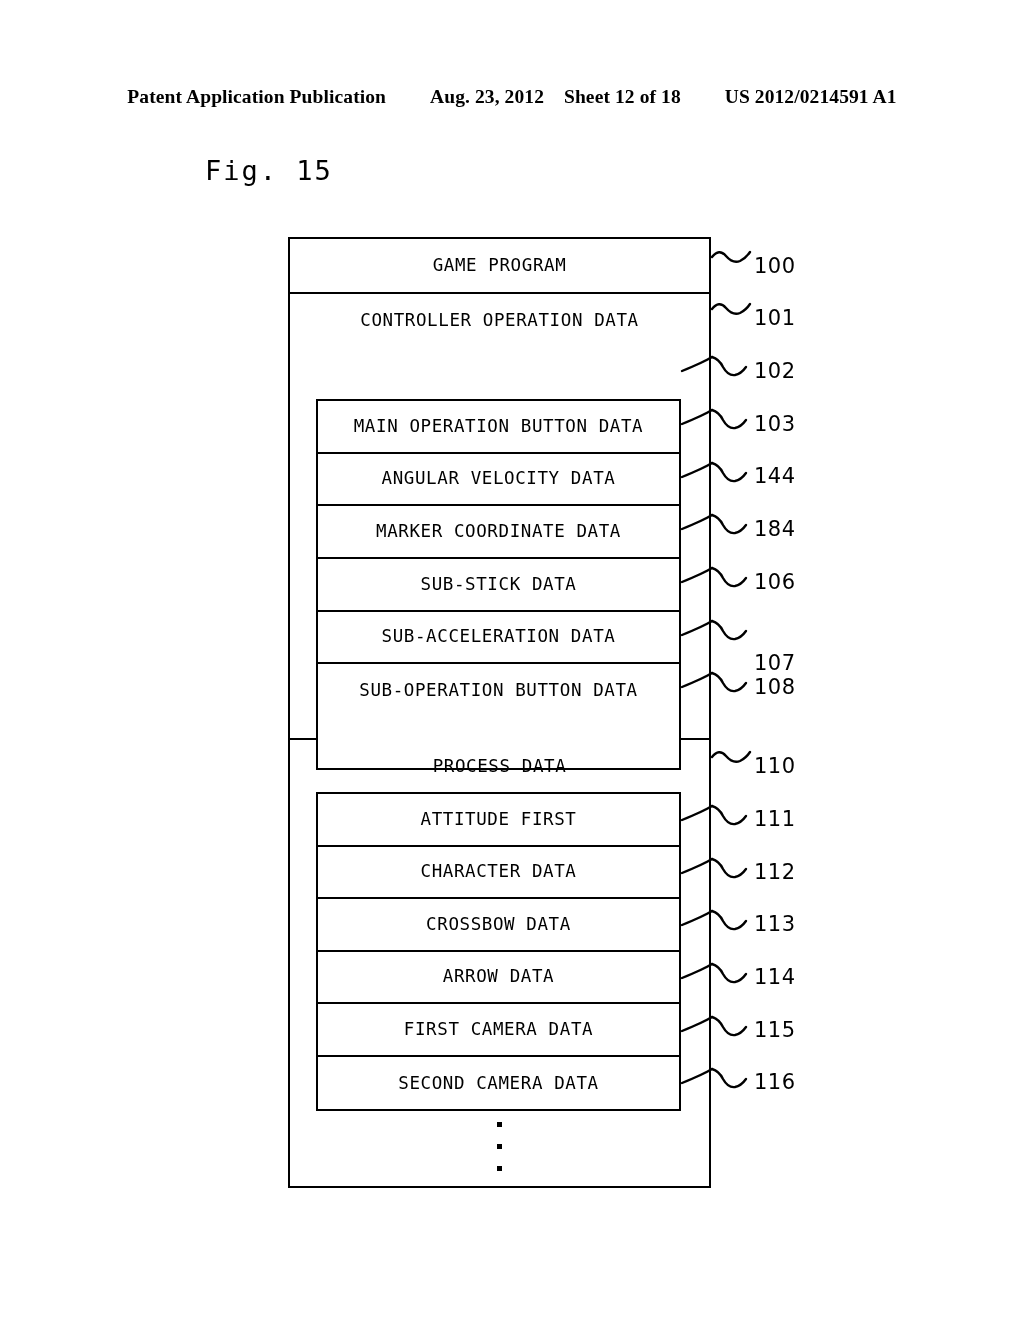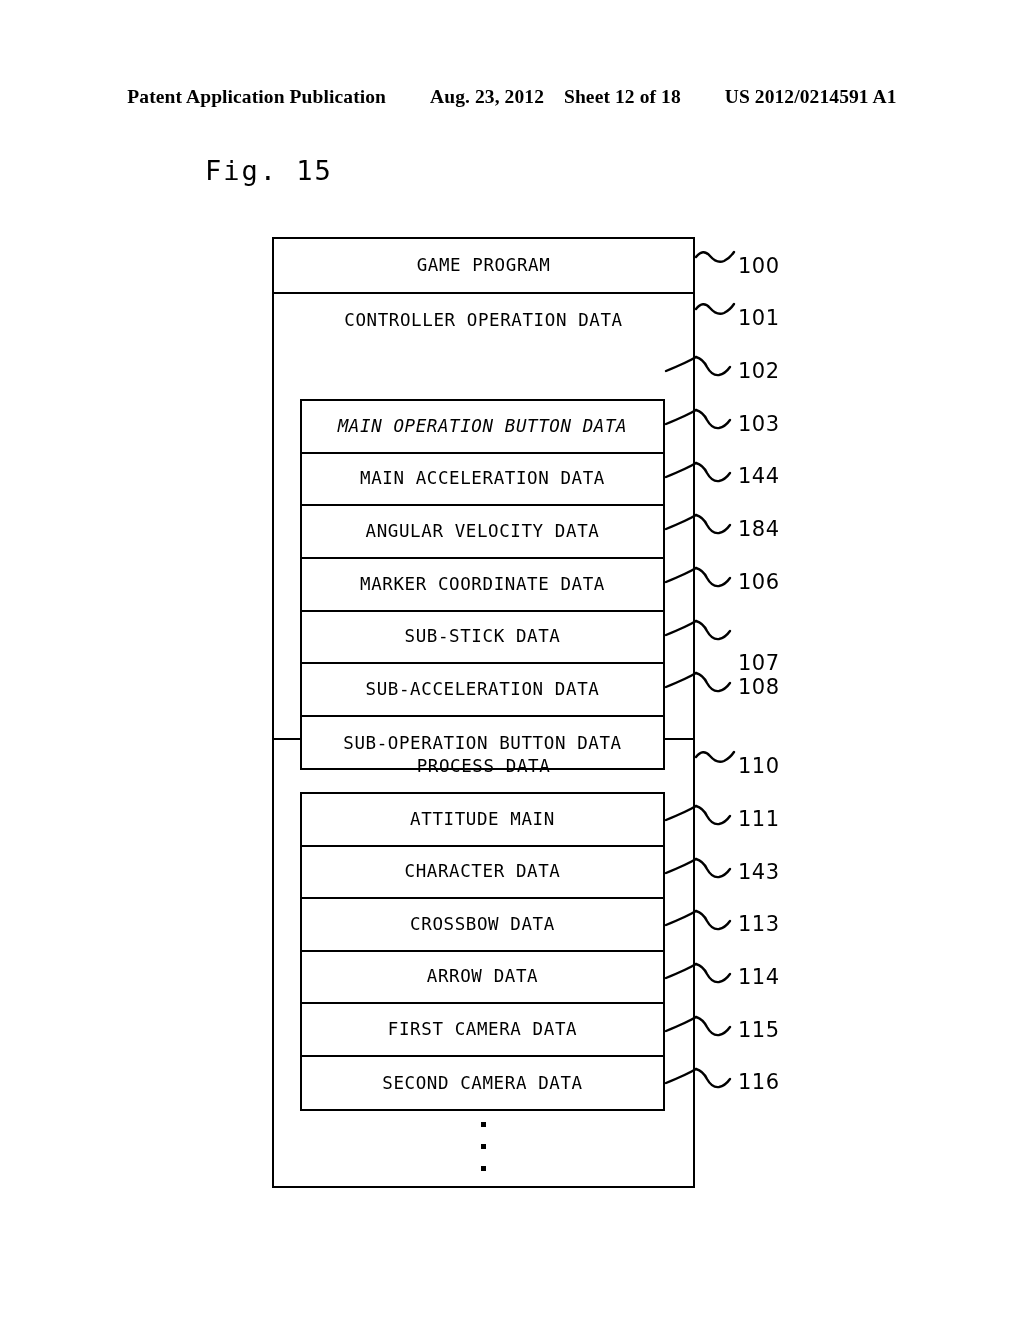"GAME PROGRAM" #diagram { left: 0 -> 16px }
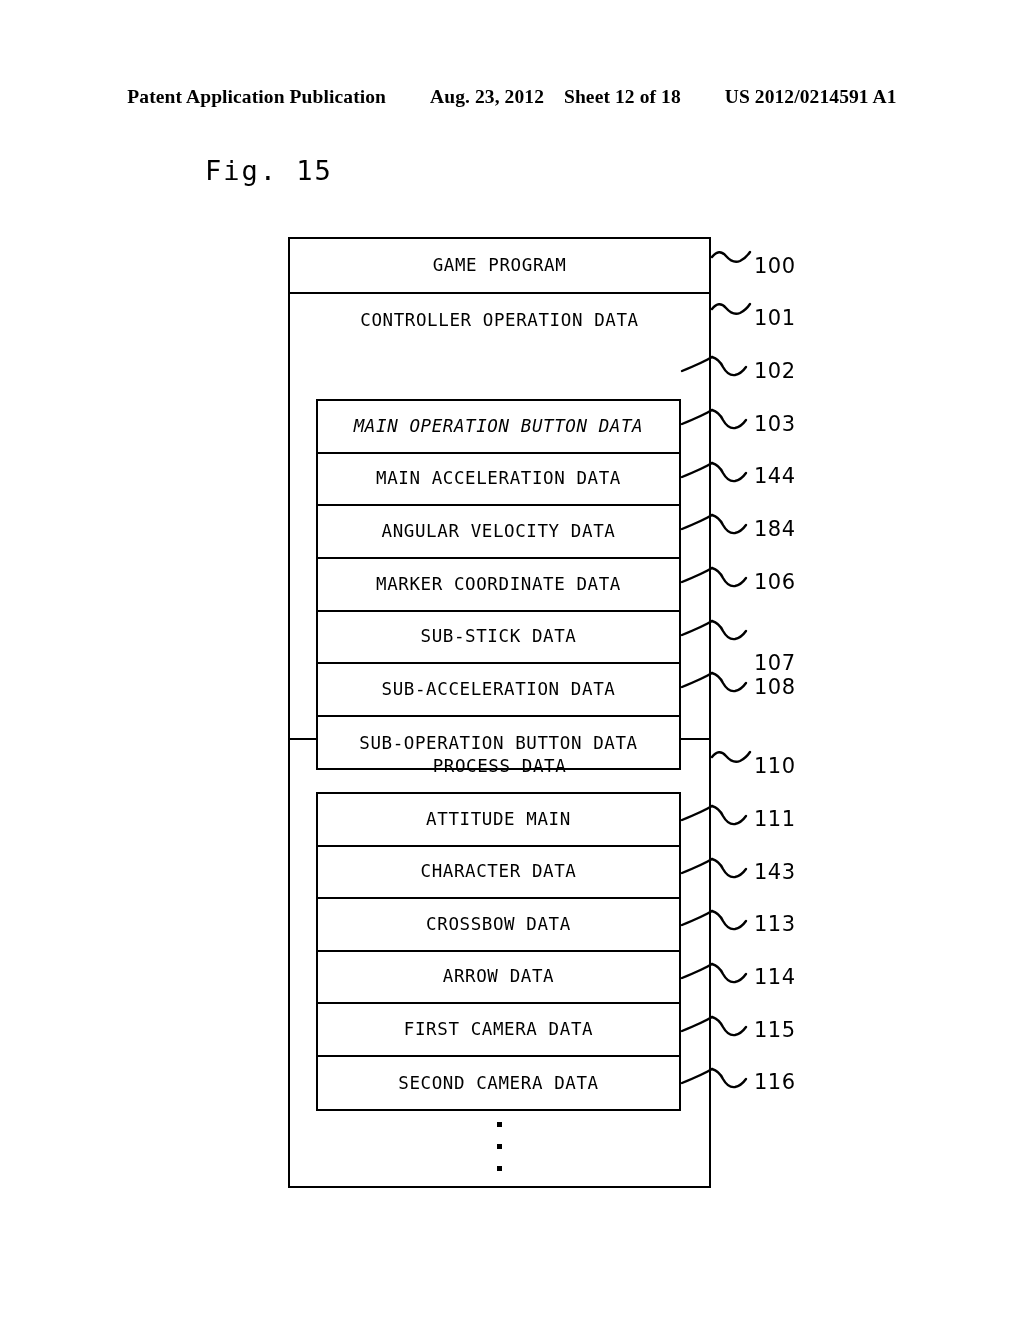"MAIN OPERATION BUTTON DATA" div.inner-row { font-style: italic -> none }
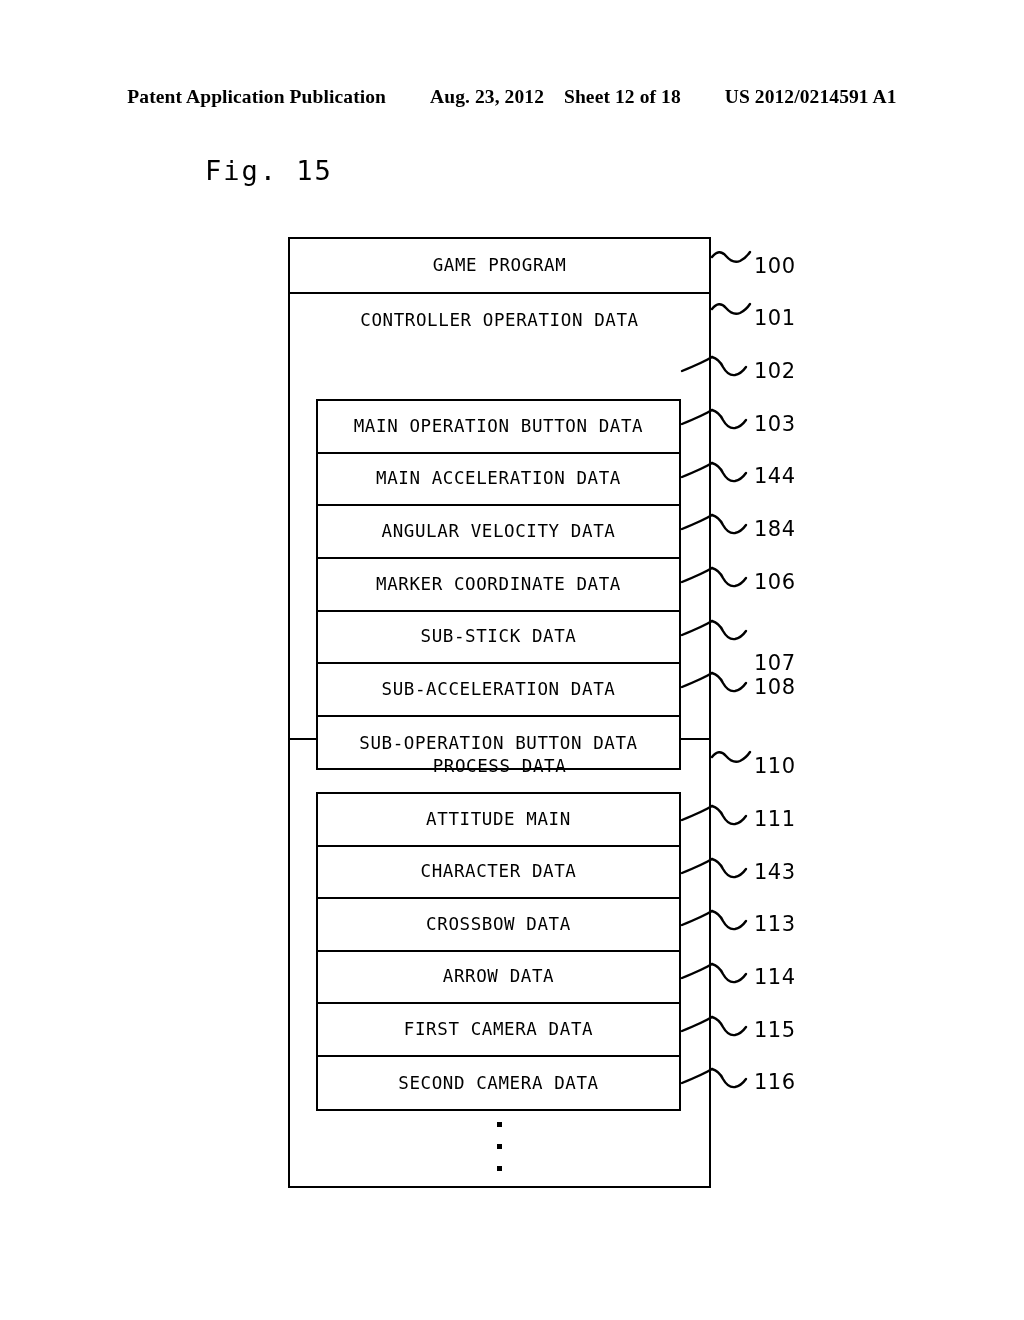"MAIN ACCELERATION DATA" div.inner-row { html: <div> <span>MAIN ACCELERATION DATA</span> </div> -> none }
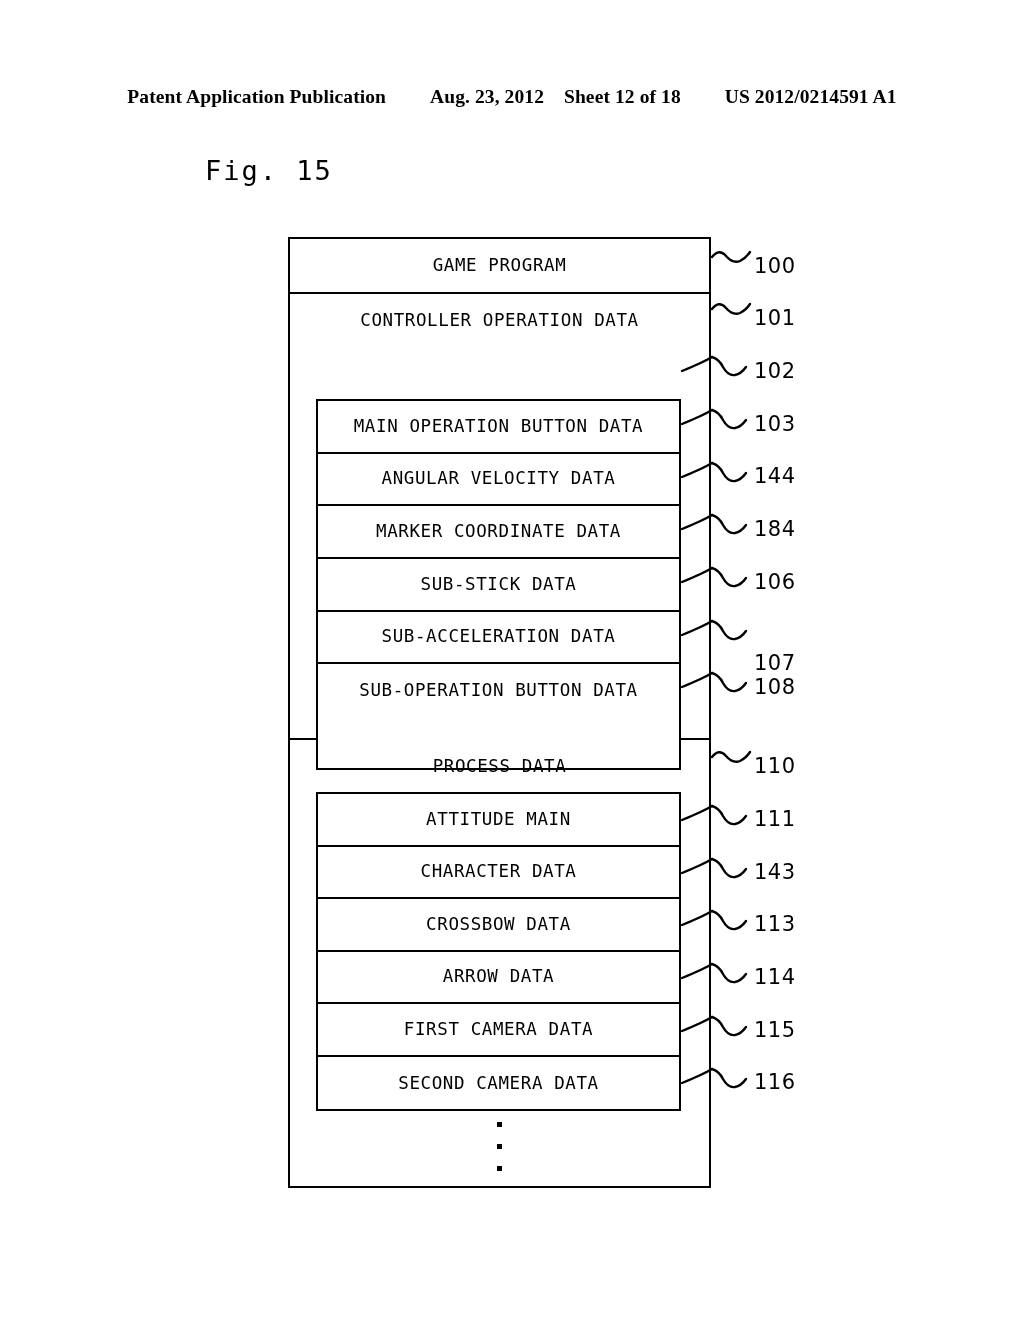"ATTITUDE MAIN" span.cell-text { text: MAIN -> FIRST }
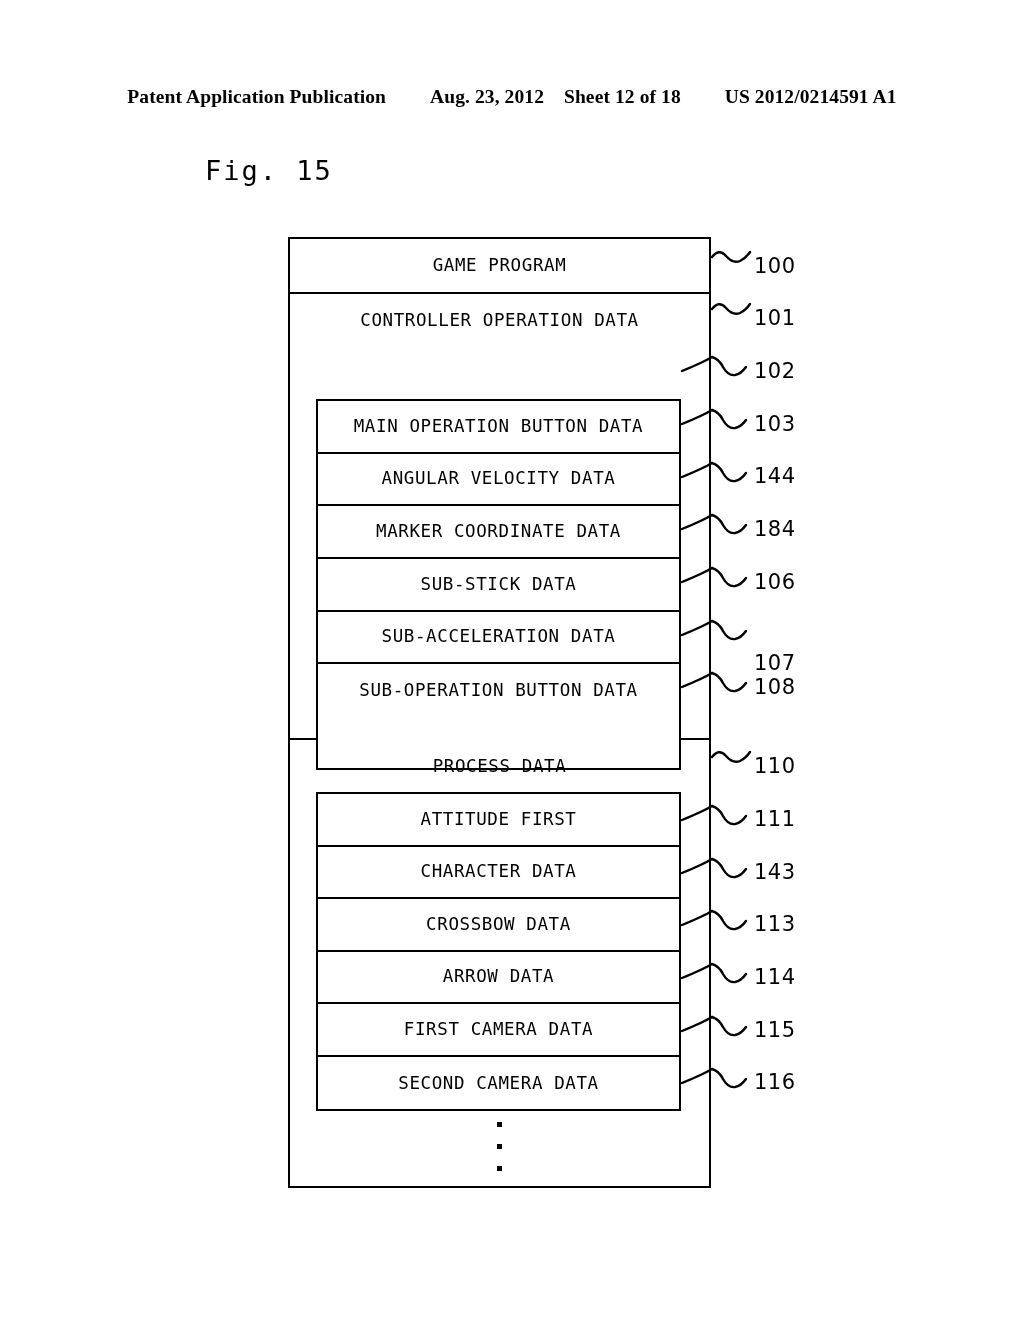"143" div.ref-num { text: 143 -> 112 }
